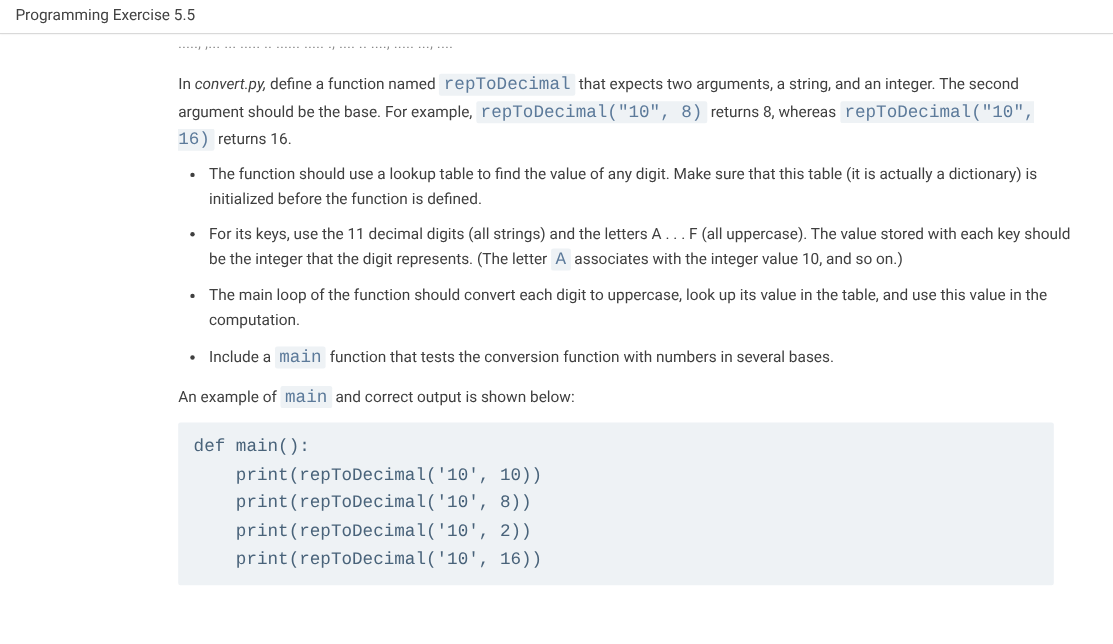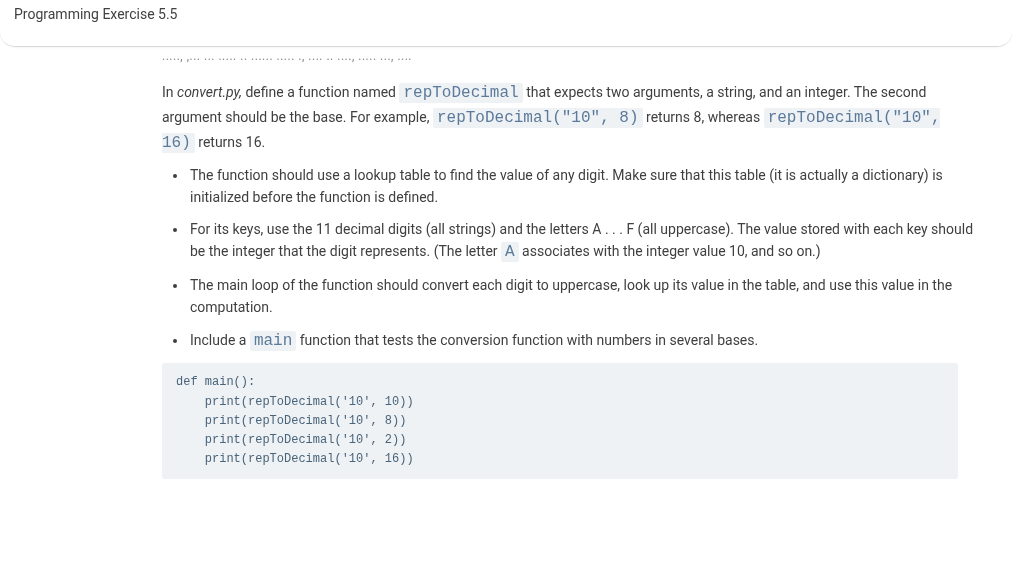"Programming Exercise 5.5" .header { border-radius: 15px -> none; padding: 6px 14px 24px 14px -> 6px 14px 8px 14px }
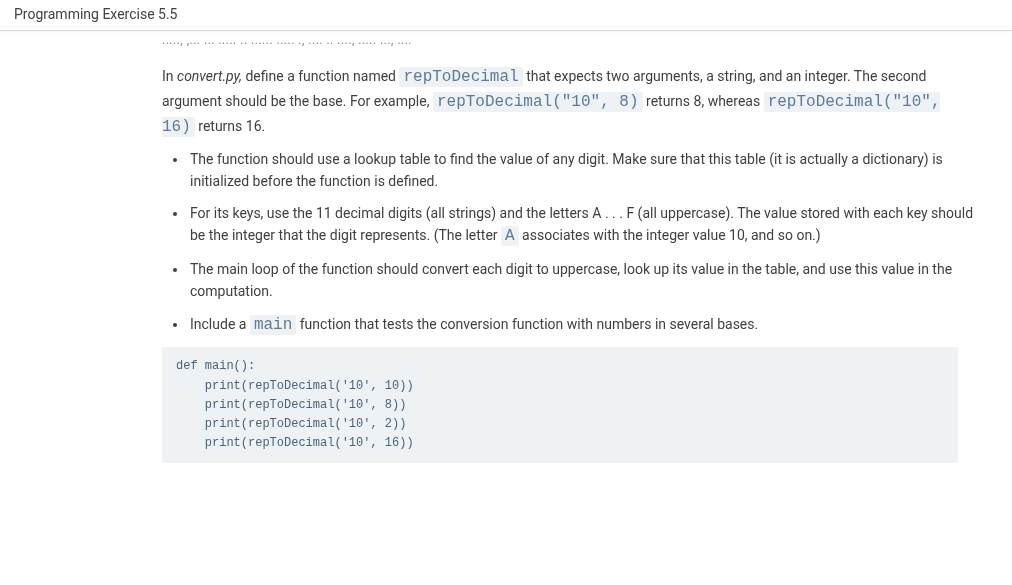"An example of main and" p.para { html: none -> <p> <span>An example of </span><code>main</code><span> and correct output is shown below:</span> </p> }
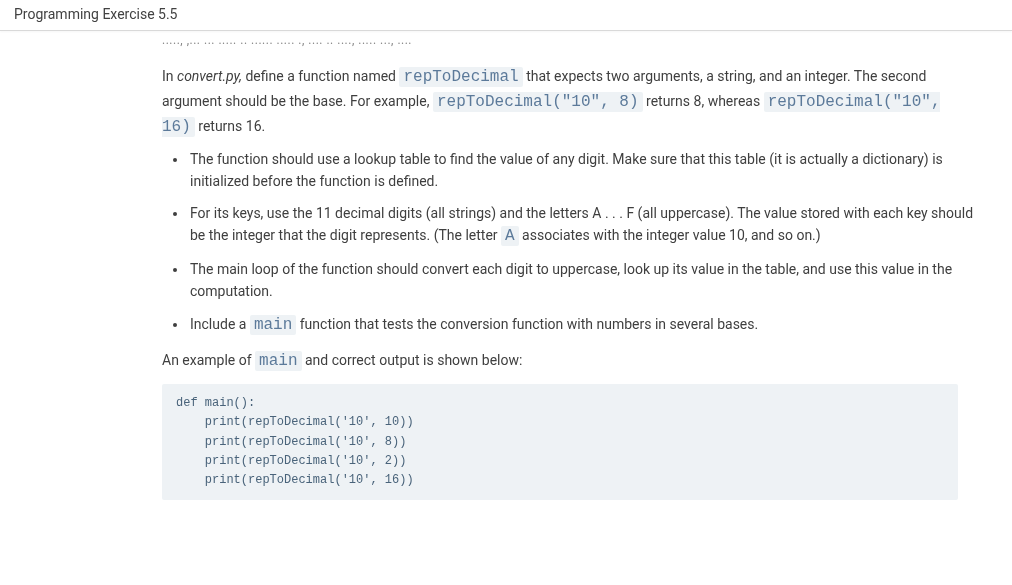"def main():" pre.code-block { font-size: 12px -> 16px }
